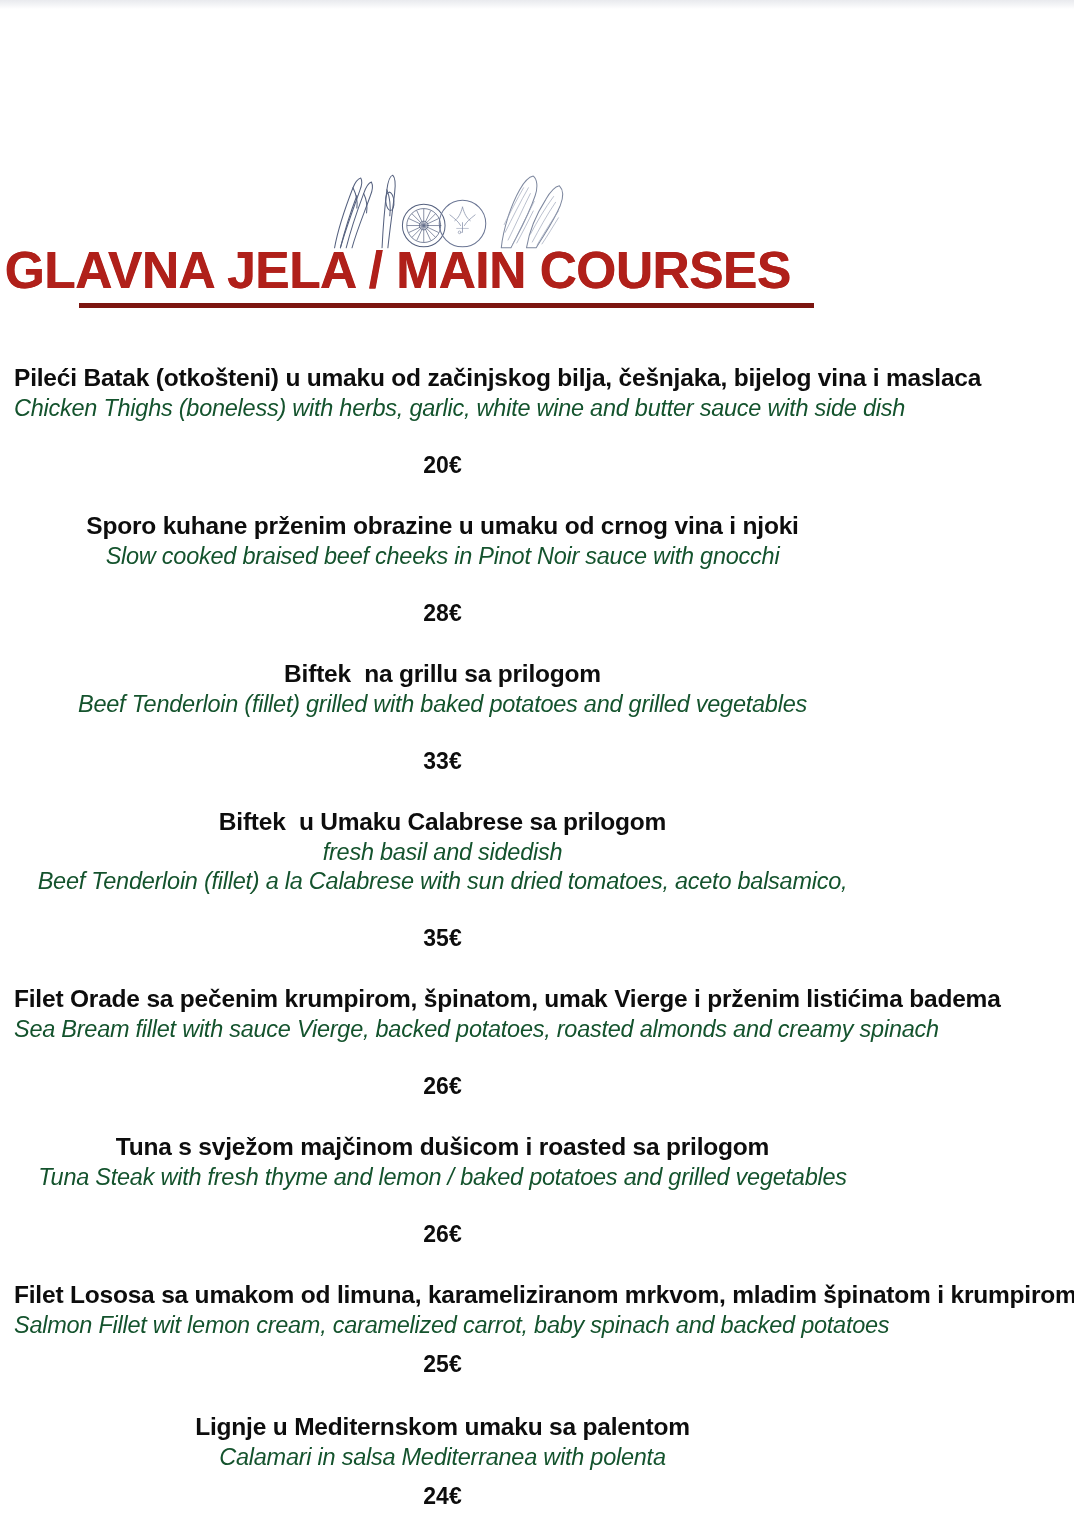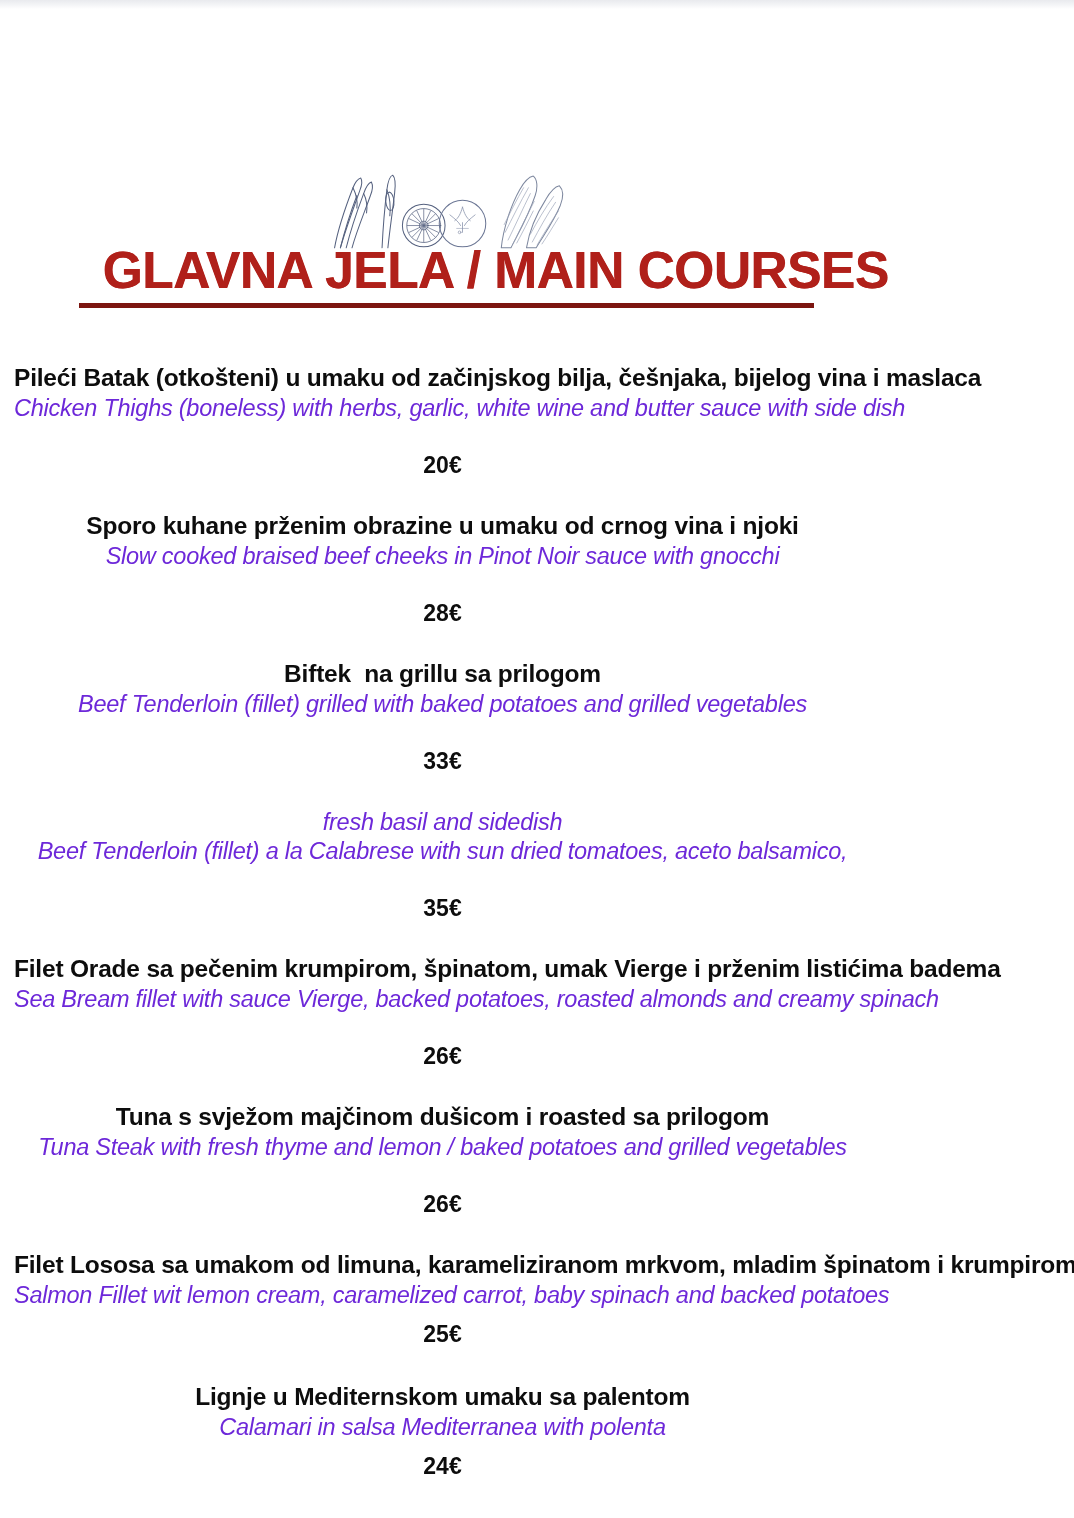"GLAVNA JELA / MAIN COURSES" .header { text-align: right -> left }
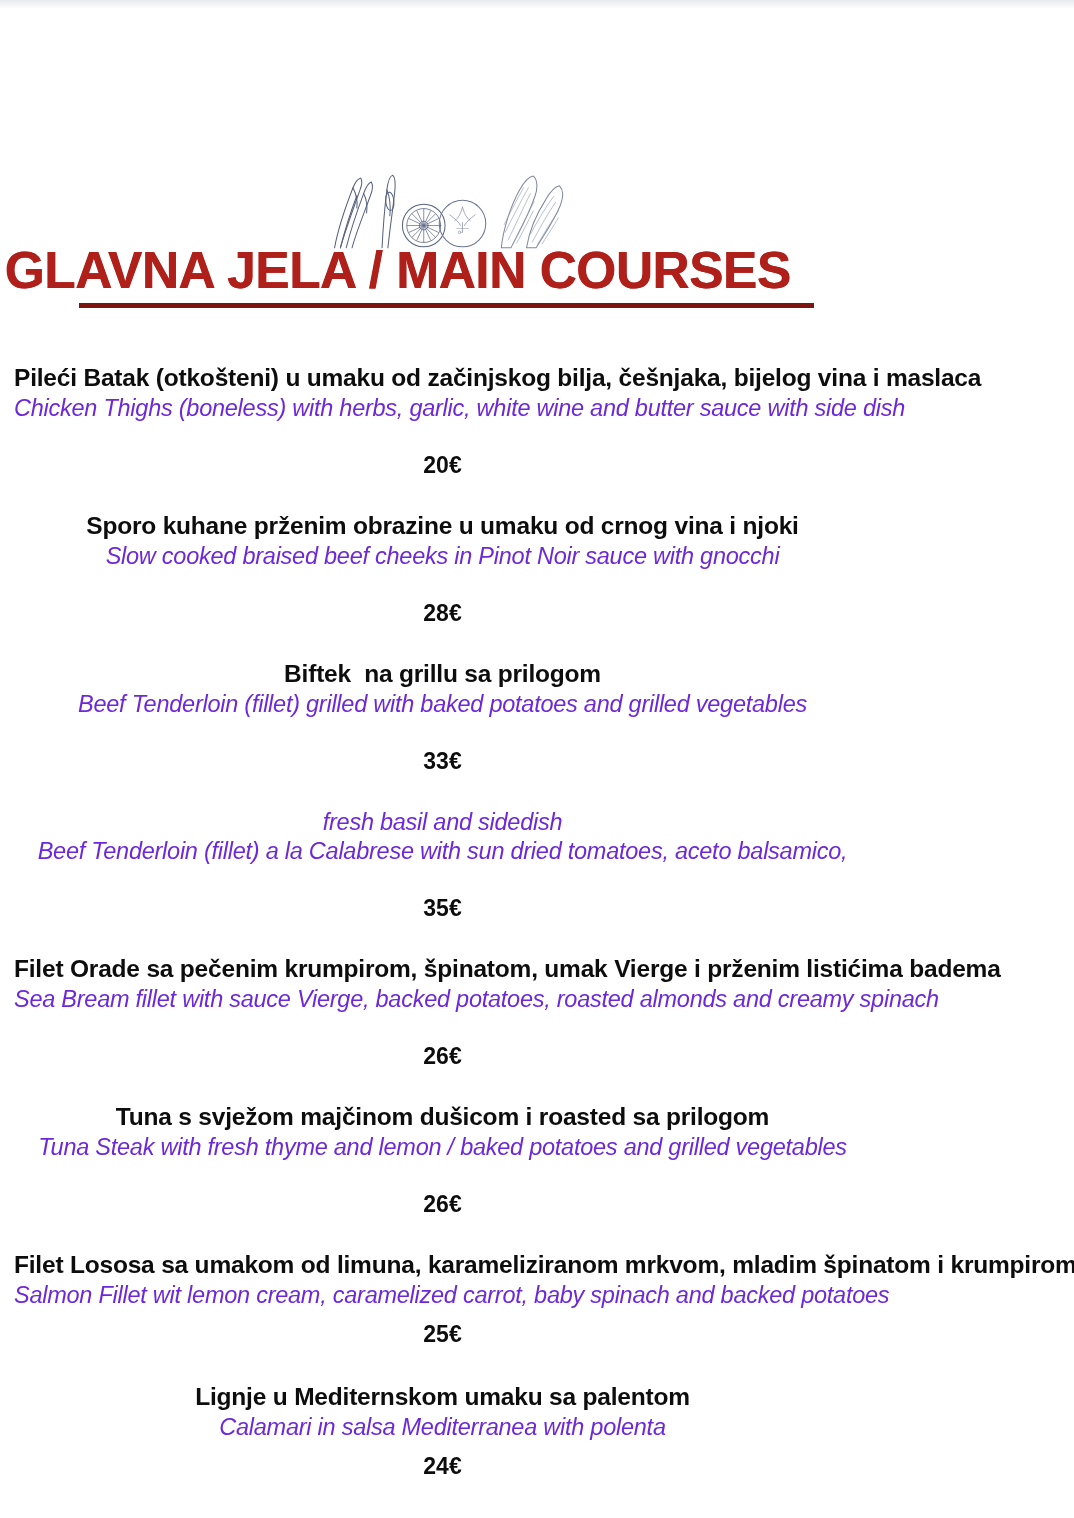"Chicken Thighs (boneless) with herbs," .item-desc { color: #6d28d9 -> #14532d }
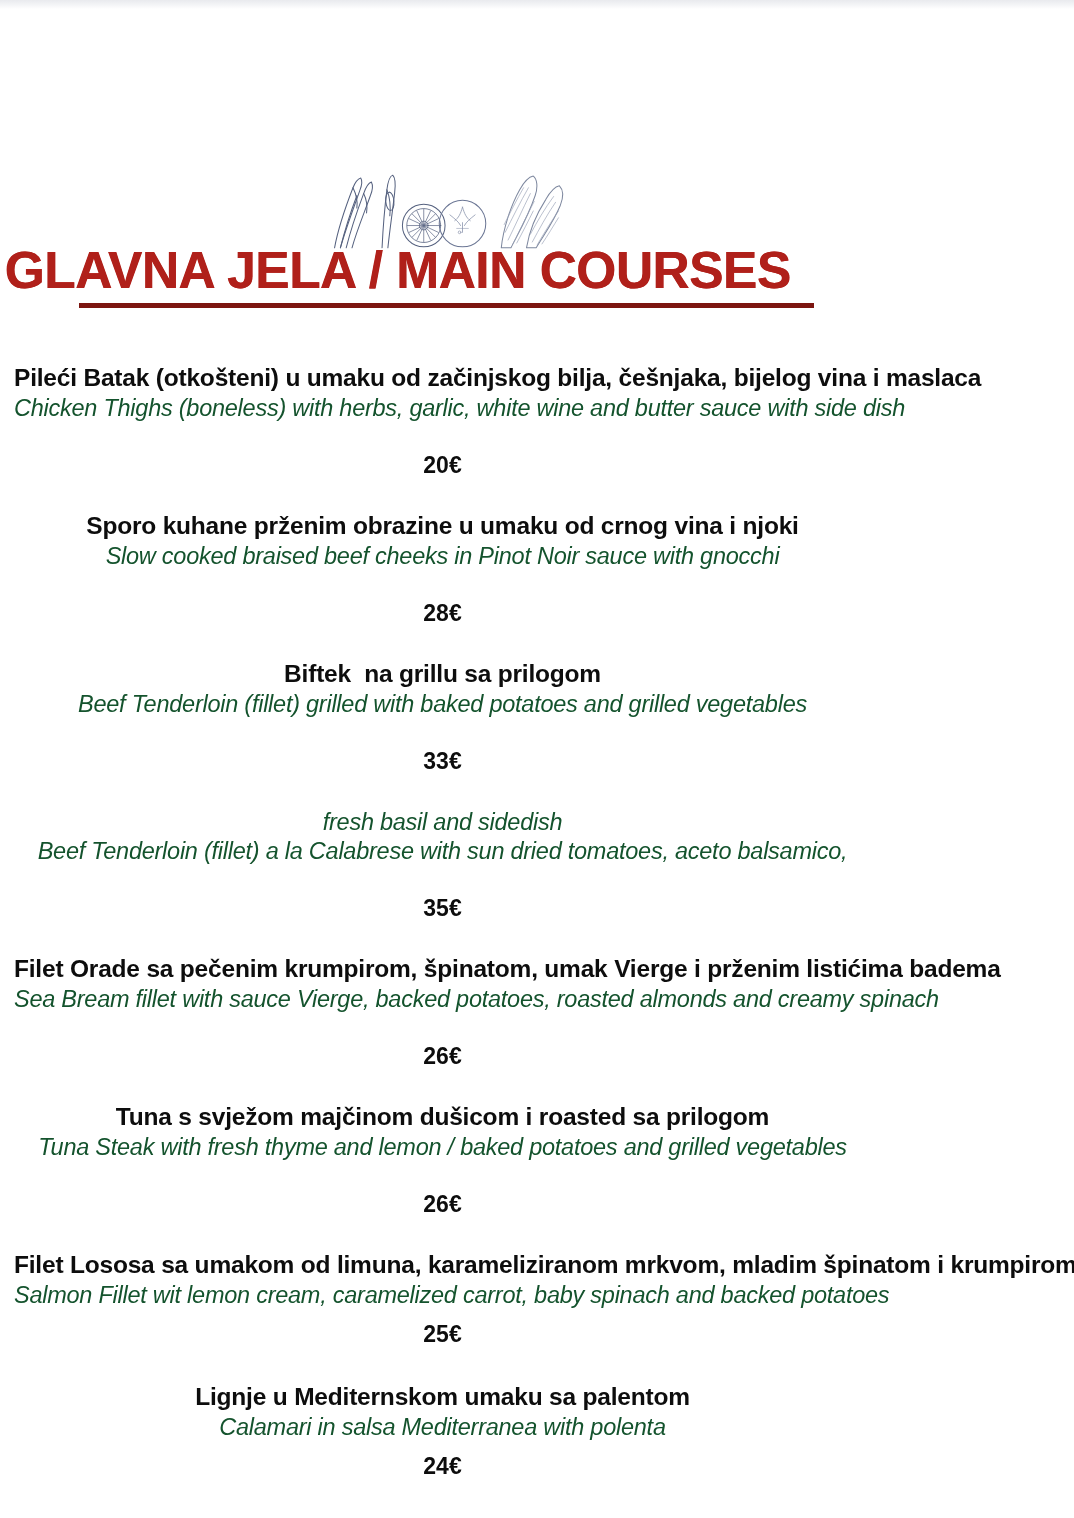"Biftek u Umaku Calabrese sa" div.item-name { html: none -> <div>Biftek u Umaku Calabrese sa prilogom</div> }
